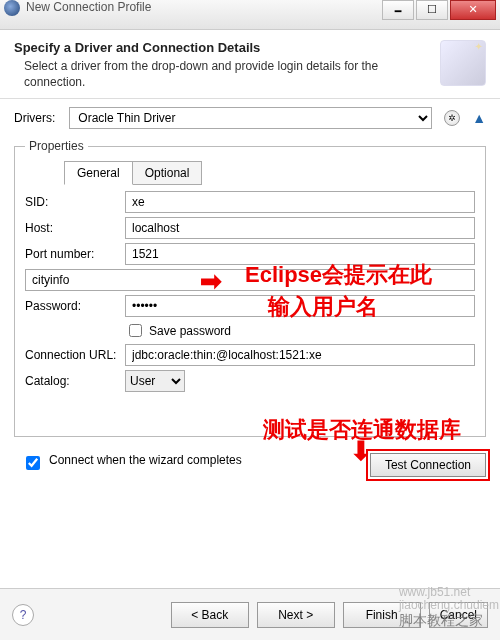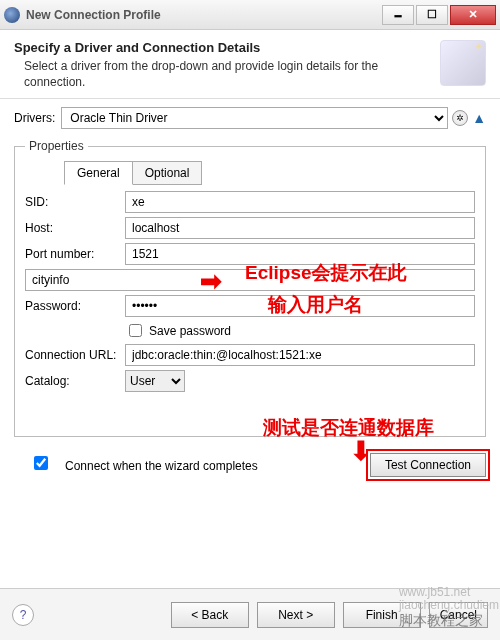"New Connection Profile" .titlebar { align-items: center -> flex-start; font-weight: bold -> none }
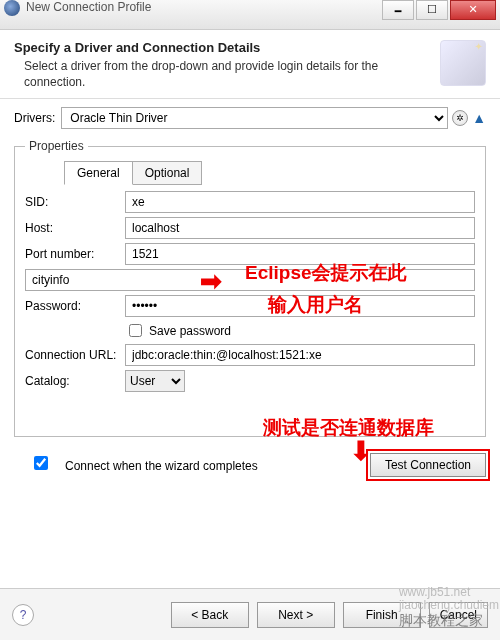"Drivers:" .driver-row { gap: 4px -> 12px }
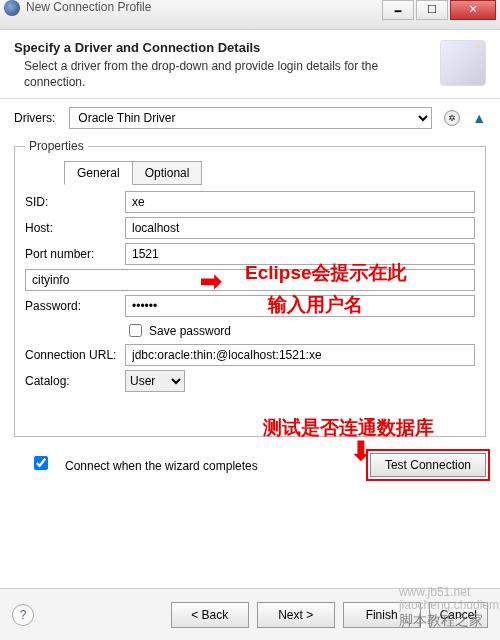"Eclipse会提示在此" .anno { font-size: 19px -> 22px }
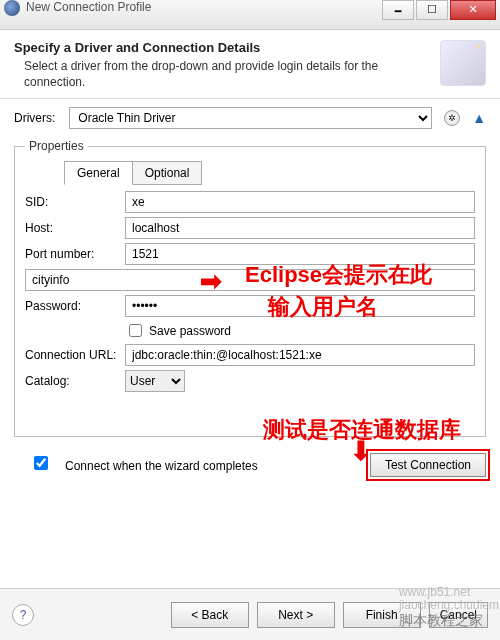"Connect when the wizard completes" .checkrow { align-items: flex-end -> flex-start; gap: 14px -> 6px; margin: 4px 16px -> 4px 8px }
